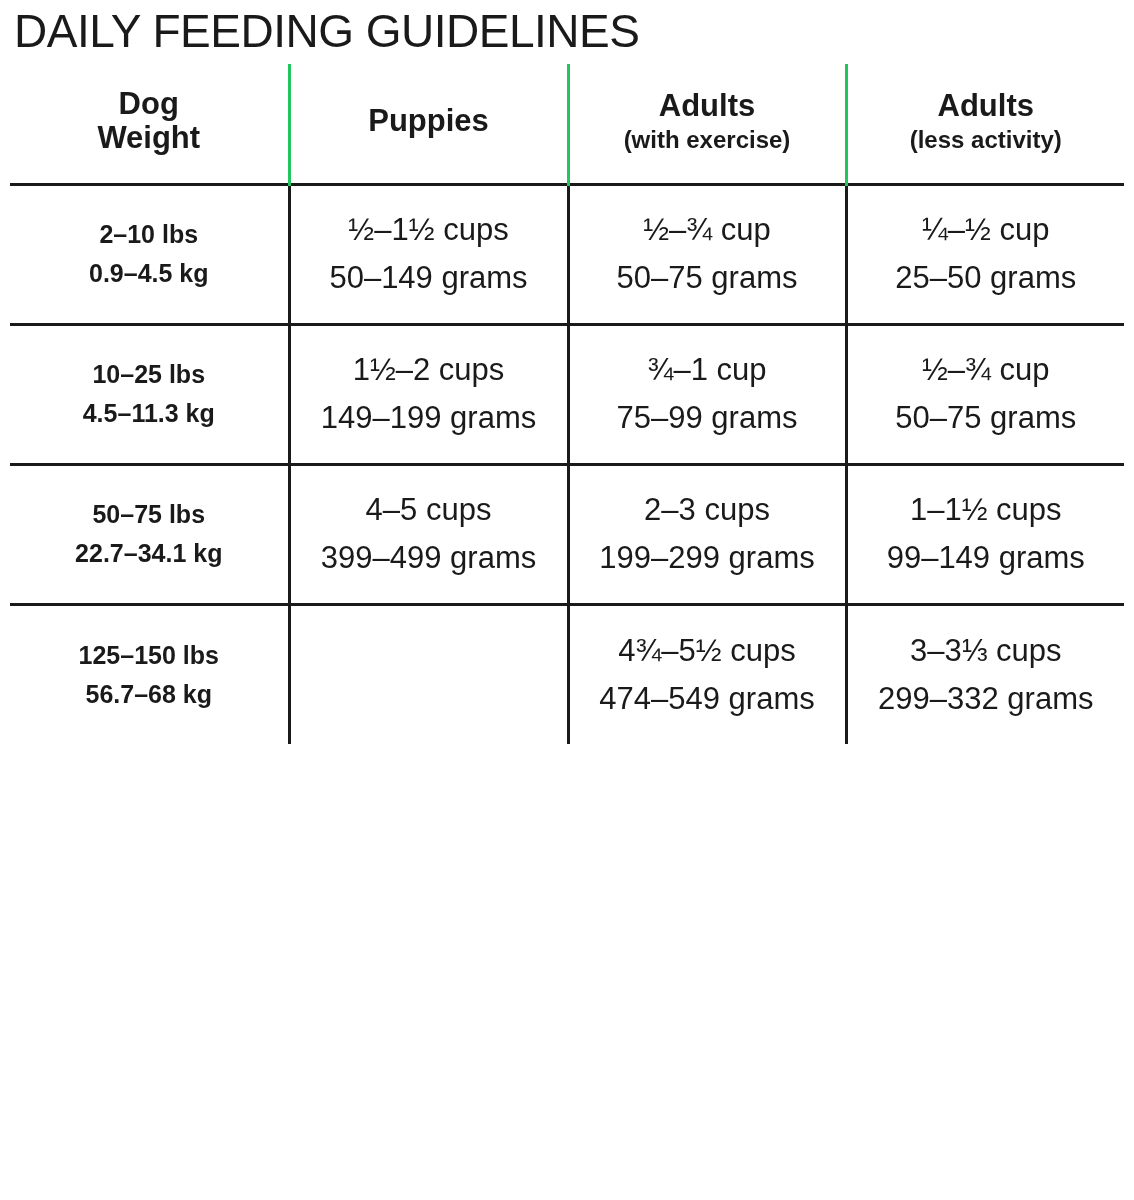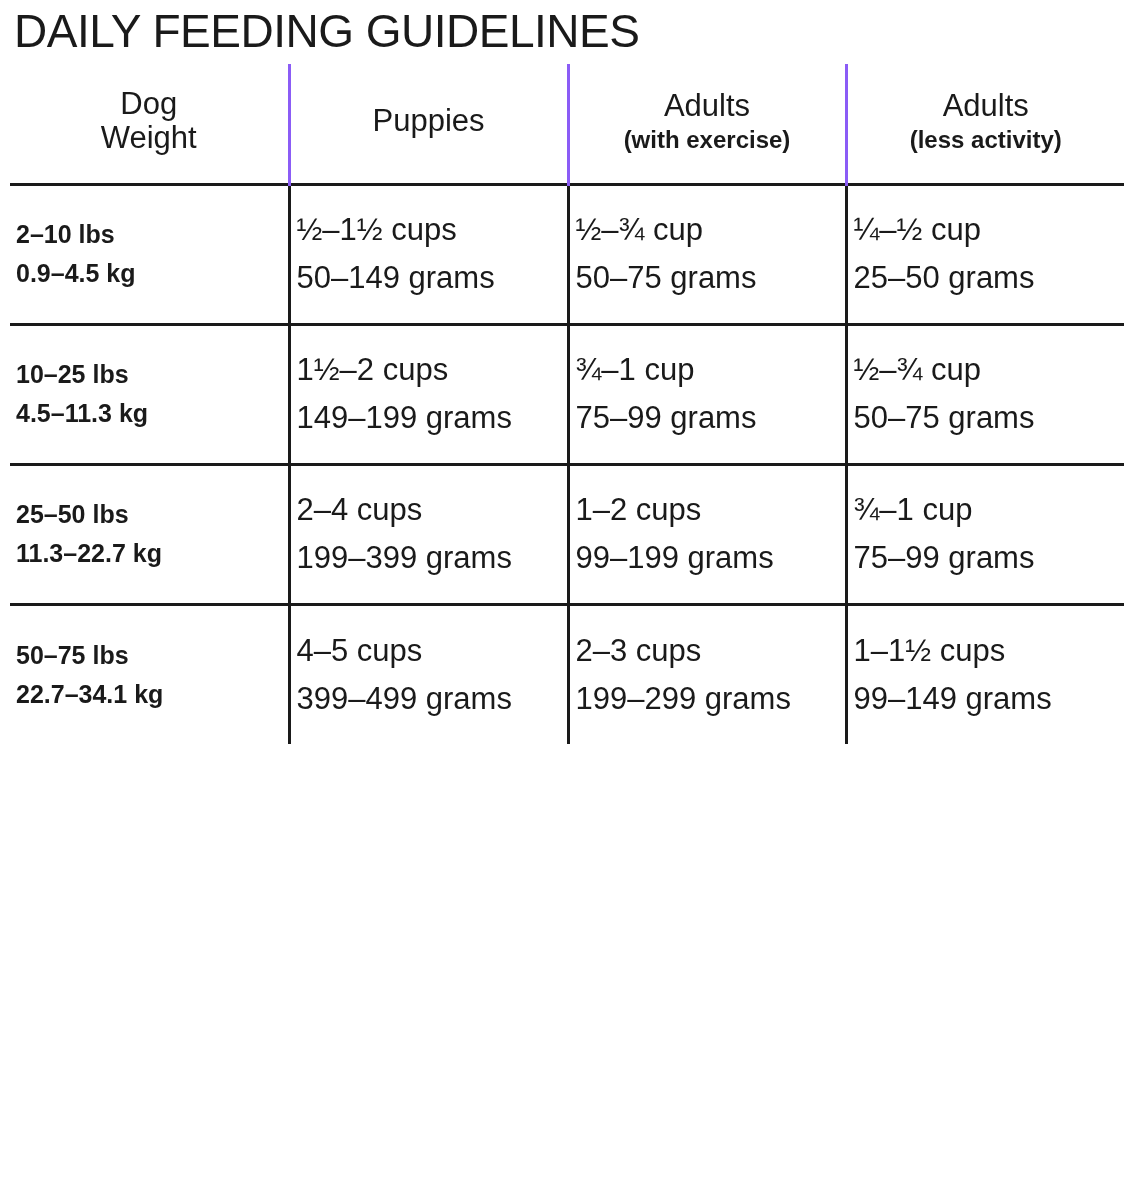"Dog" .hmain { font-weight: normal -> bold }
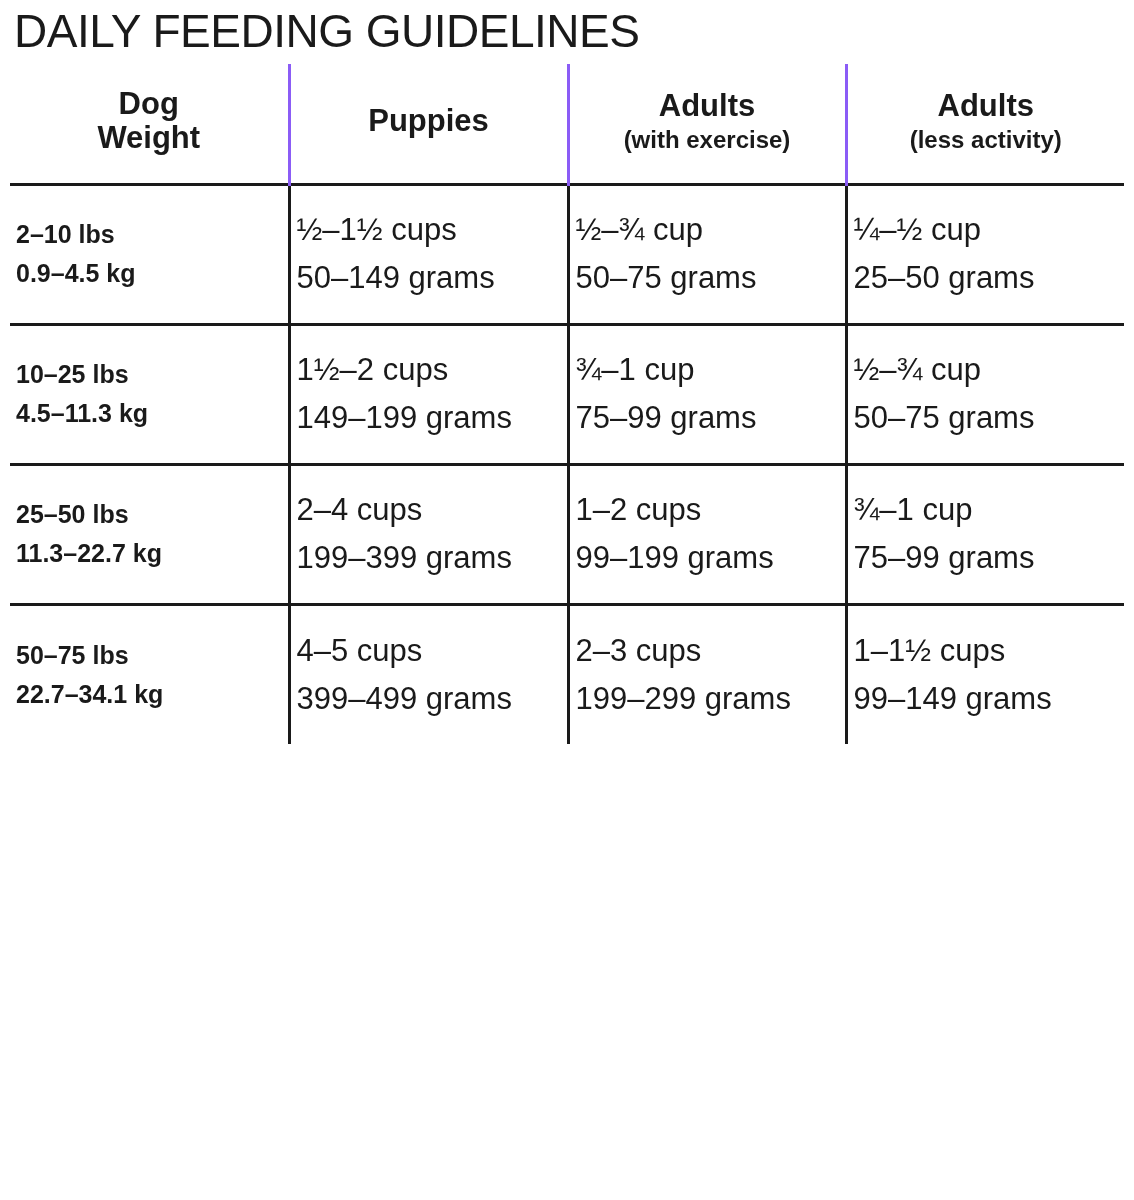"Puppies" thead th.hcell { border-left: 3px solid #8b5cf6 -> 3px solid #22c55e }
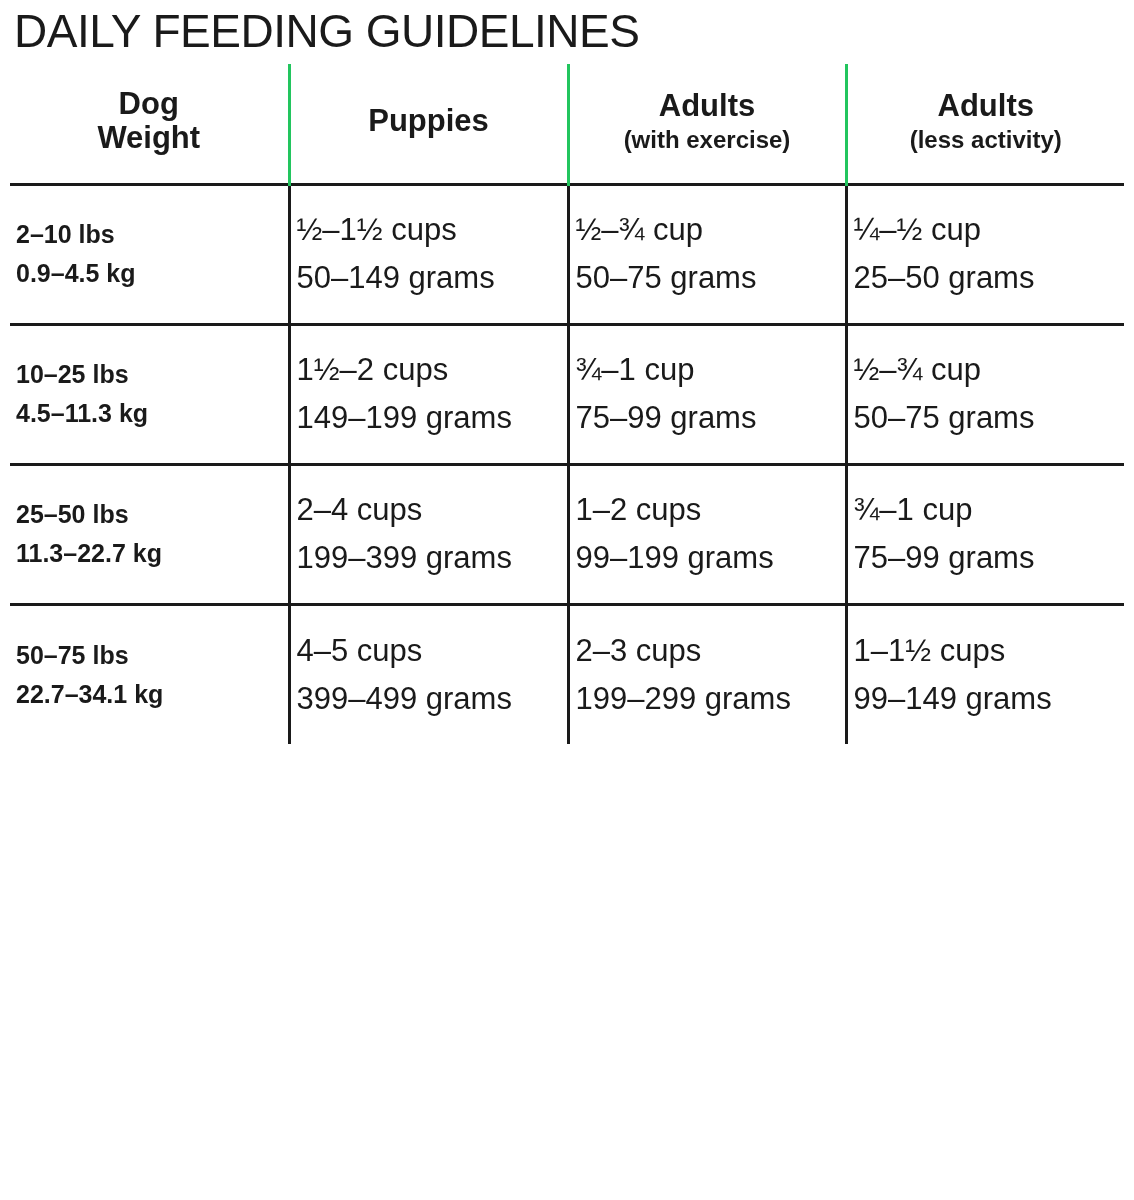"2–10 lbs" tbody td { text-align: none -> center }
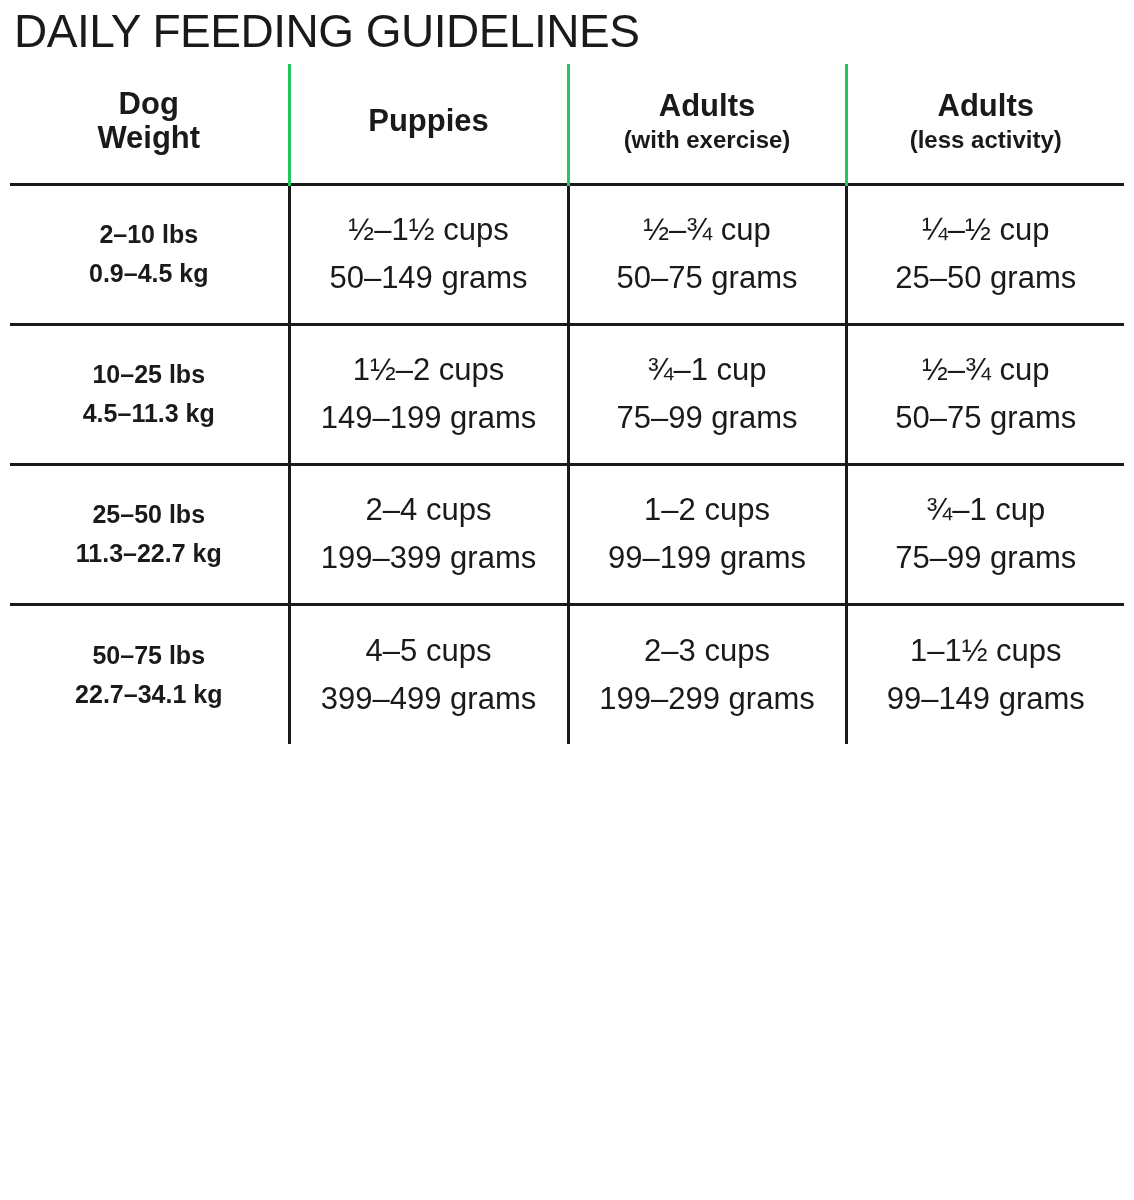"25–50 lbs" tr { html: <tr> <td> <span>25–50 lbs</span> <span>11.3–22.7 kg</span> </td> <td> <span>2–4 cups</span> <span>199–399 grams</span> </td> <td> <span>1–2 cups</span> <span>99–199 grams</span> </td> <td> <span>¾–1 cup</span> <span>75–99 grams</span> </td> </tr> -> none }
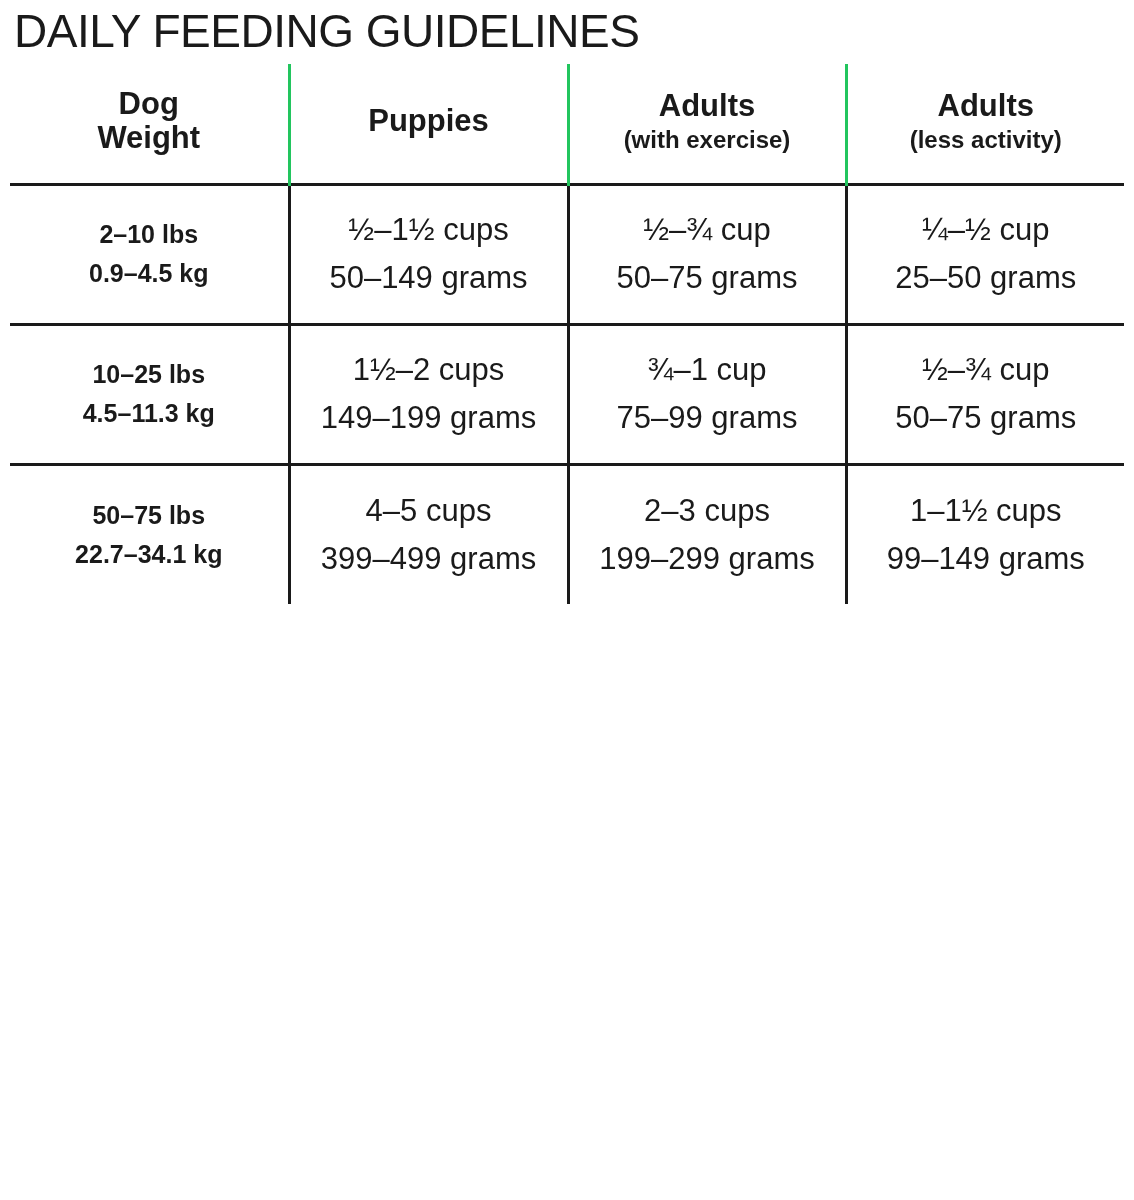"125–150 lbs" tr { html: none -> <tr> <td> <span>125–150 lbs</span> <span>56.7–68 kg</span> </td> <td> <span></span> <span></span> </td> <td> <span>4¾–5½ cups</span> <span>474–549 grams</span> </td> <td> <span>3–3⅓ cups</span> <span>299–332 grams</span> </td> </tr> }
